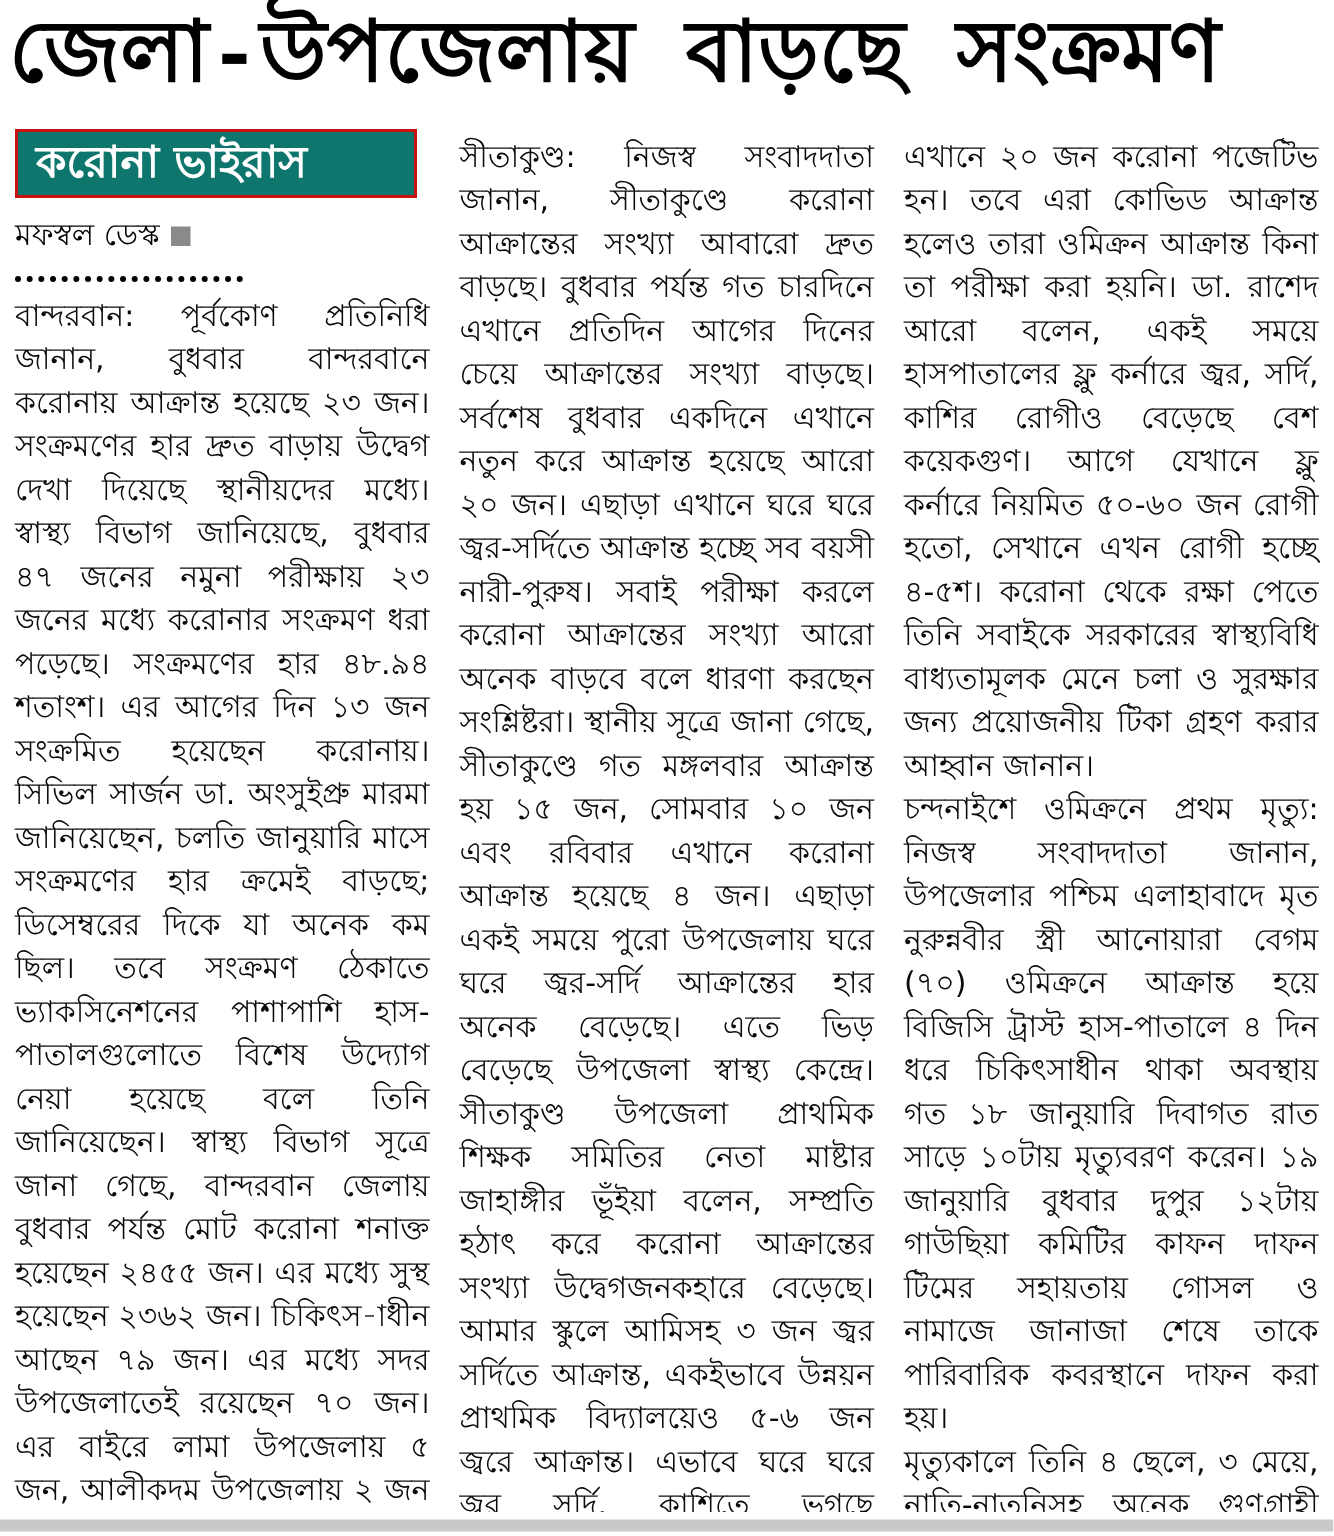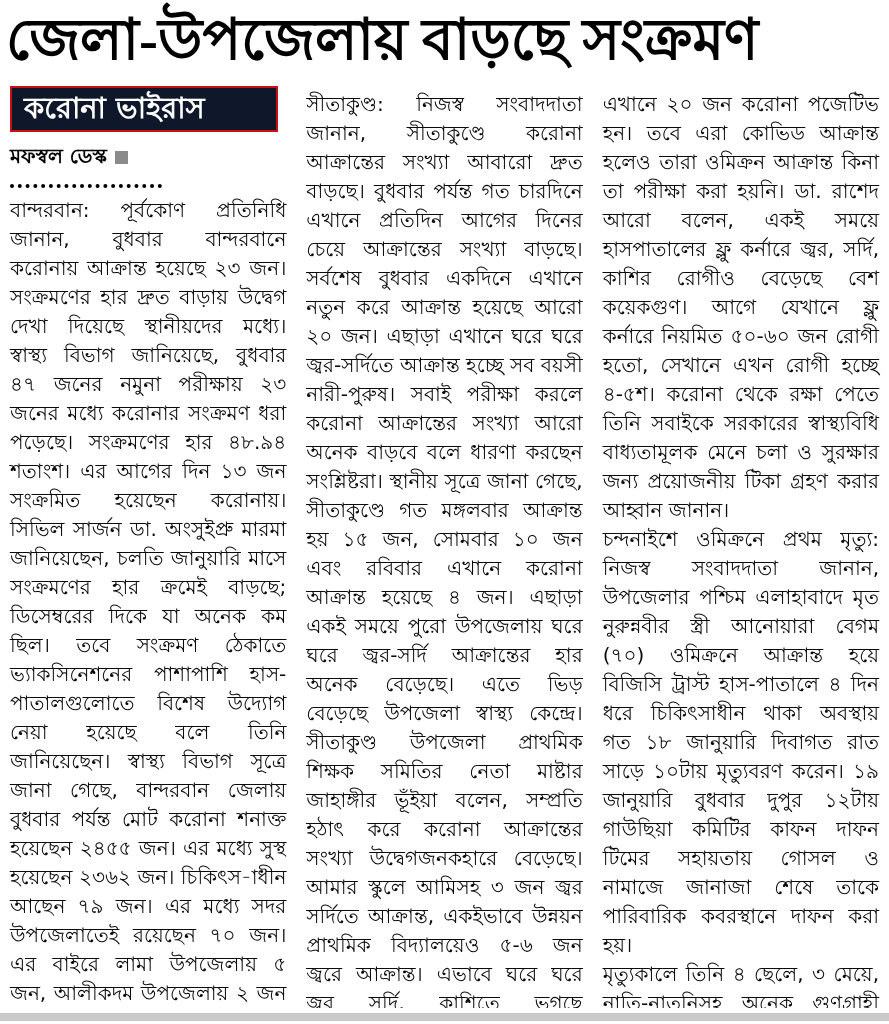"জেলা-উপজেলায় বাড়ছে সংক্রমণ" .headline { font-family: Liberation Serif, serif -> Liberation Mono, monospace }
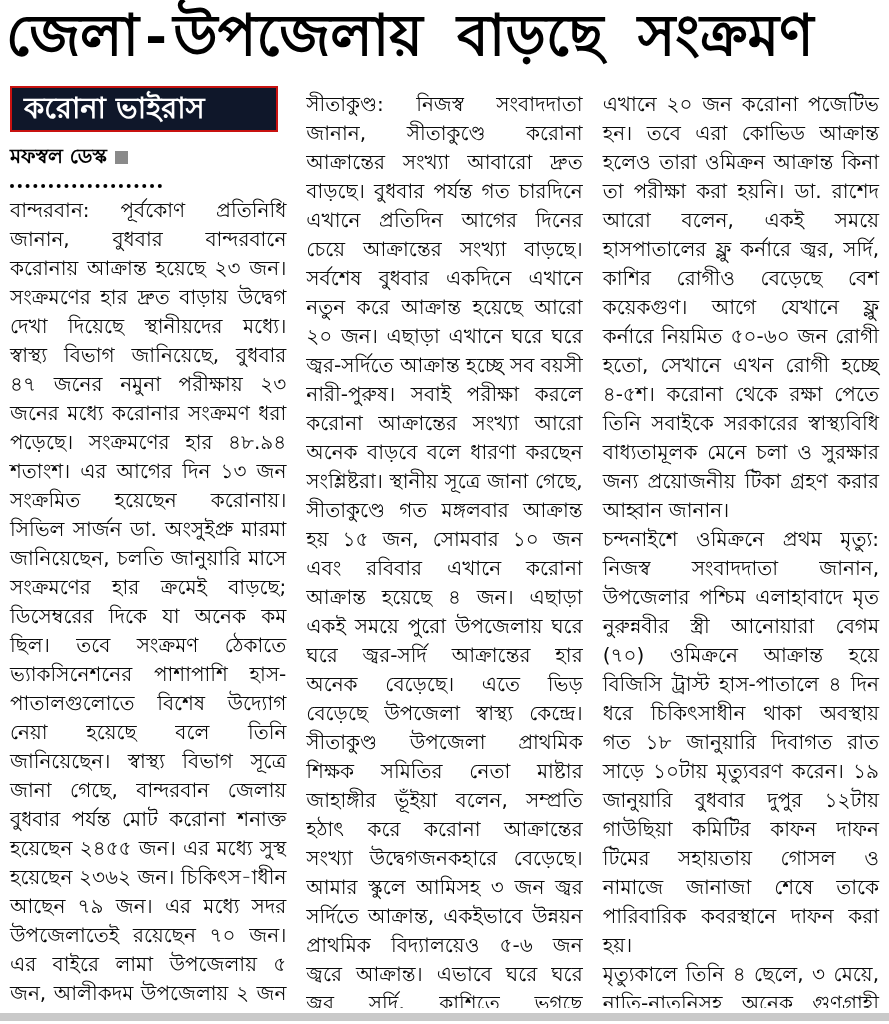"করোনা ভাইরাস" .tag-box { background: #0f172a -> #0f766e }
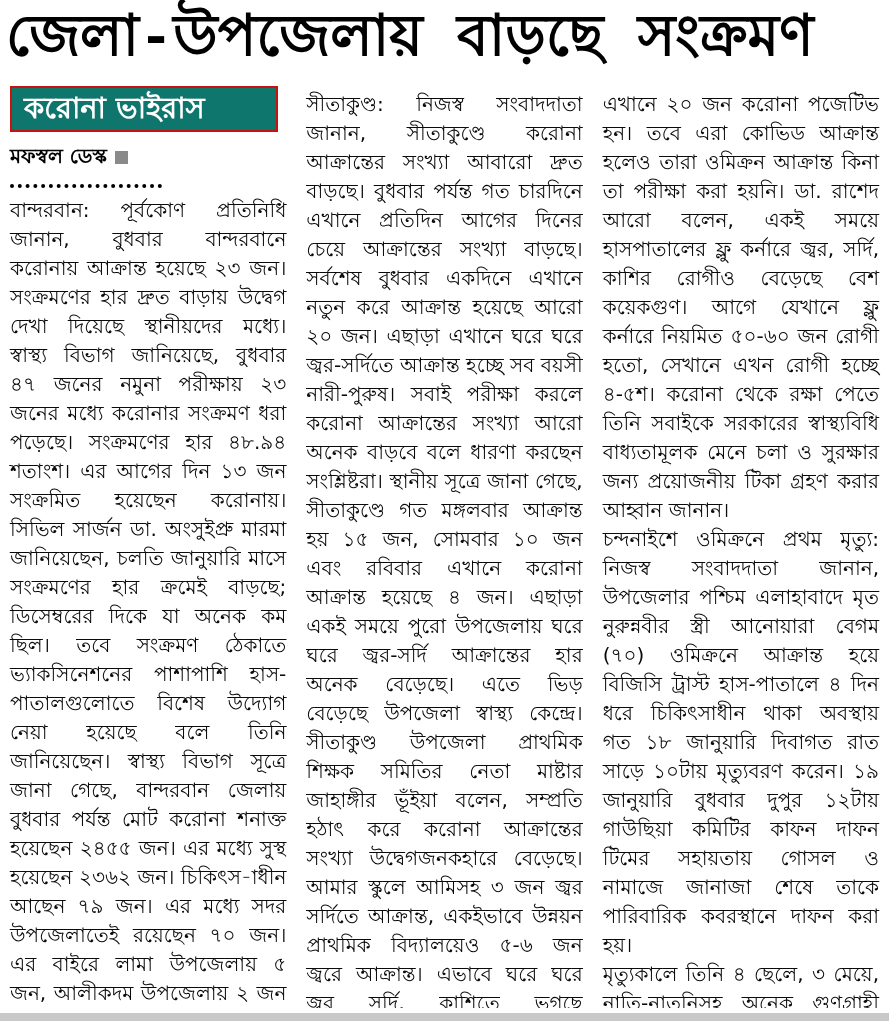"মফস্বল ডেস্ক" .byline { font-weight: 700 -> 400 }
